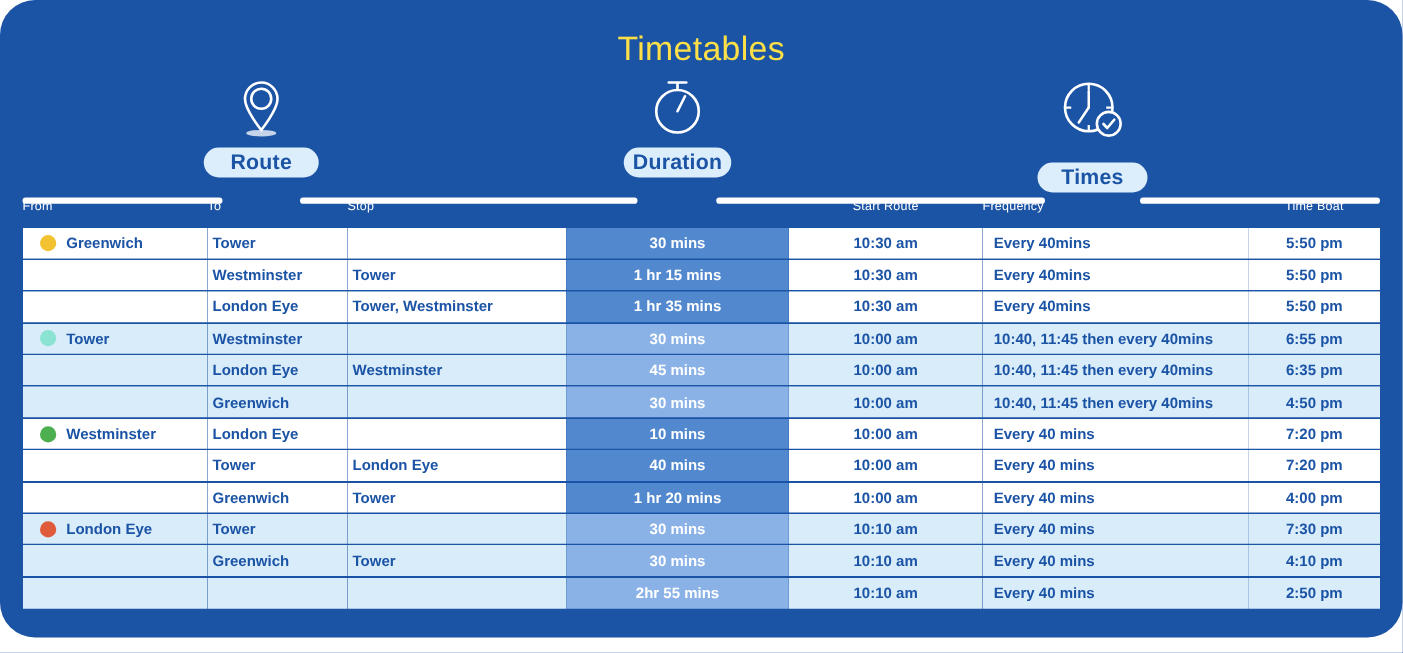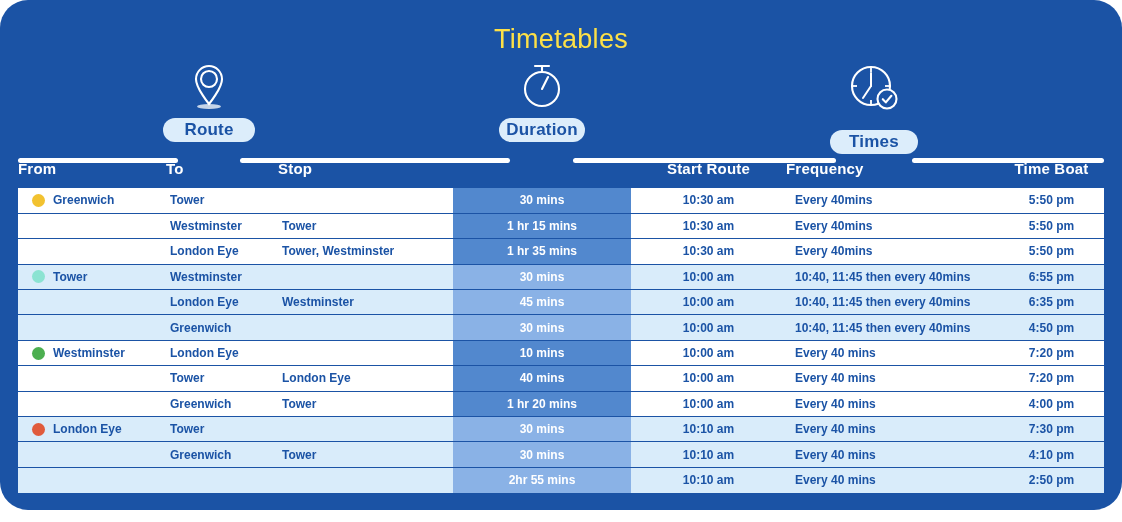"From" thead th { font-size: 15px -> 10px; font-weight: bold -> normal }
